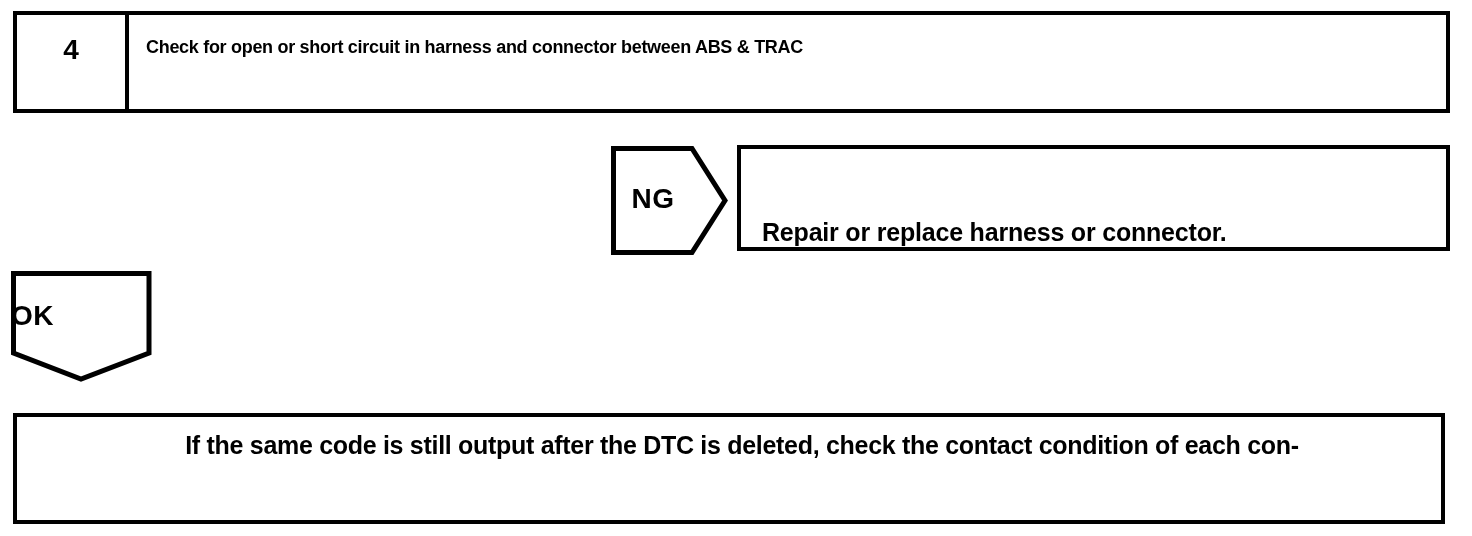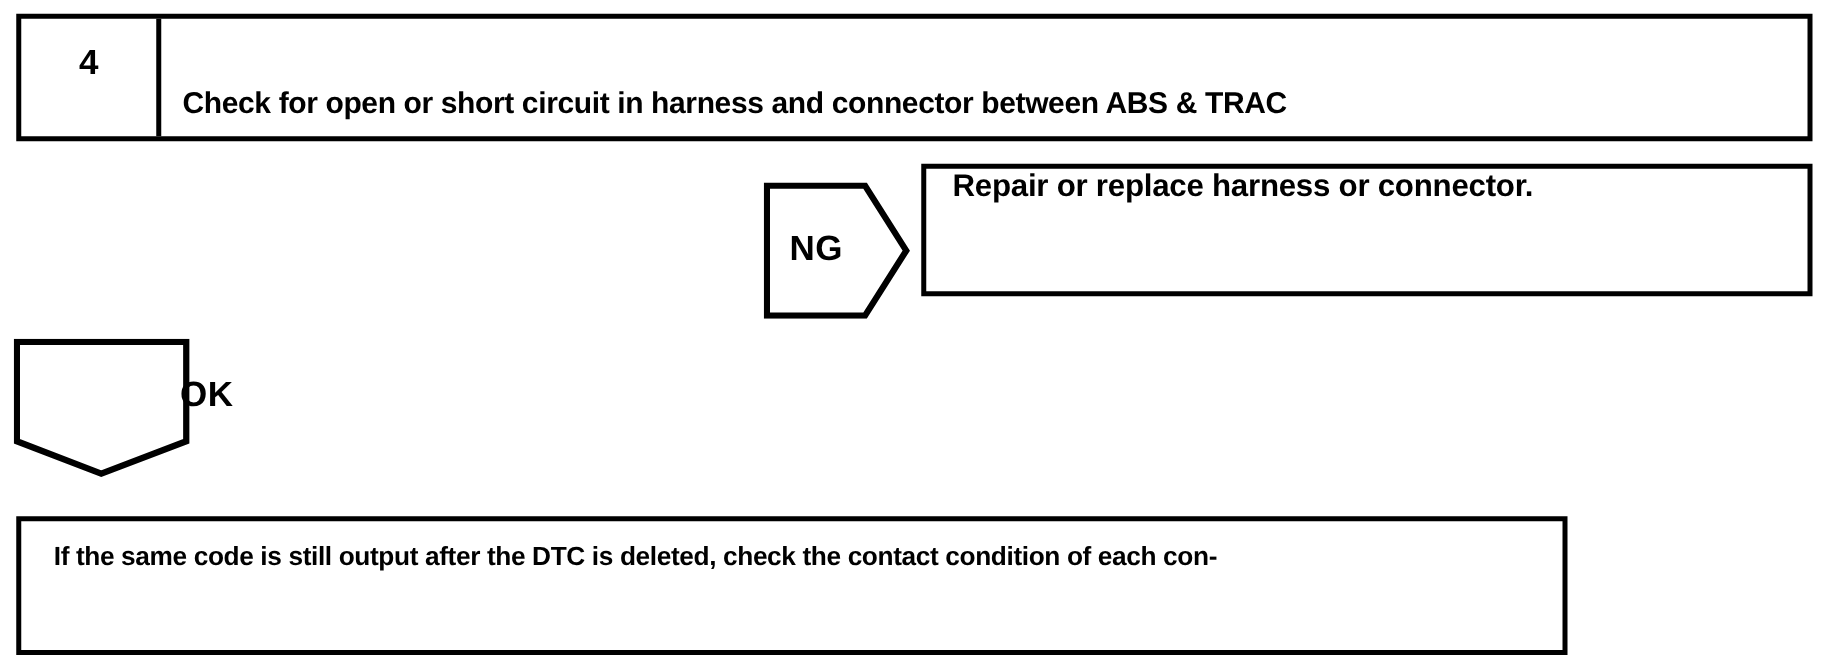"Check for open or short" .step-text { font-size: 24px -> 18px; margin-top: 36px -> none }
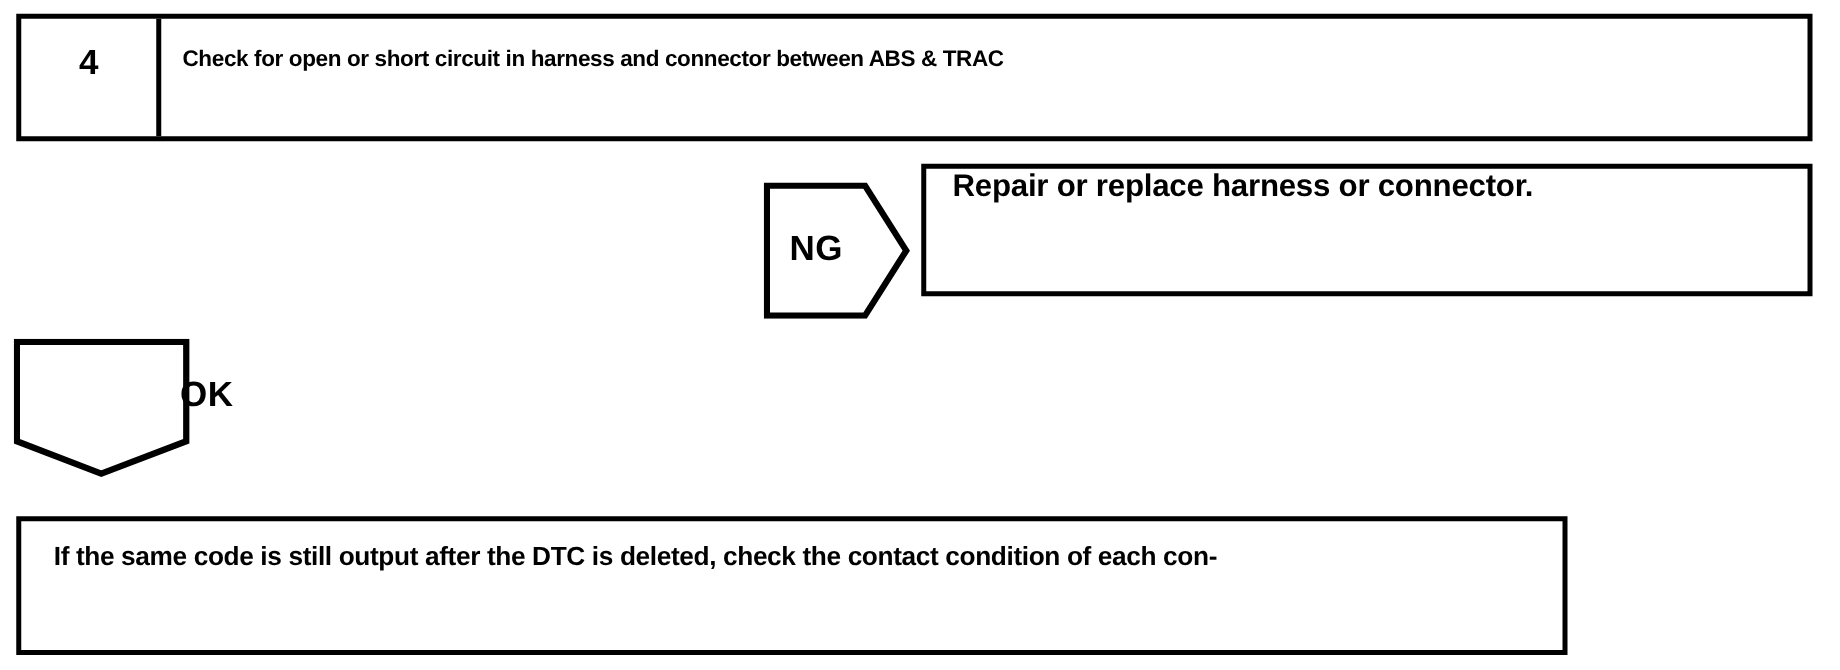"Repair or replace harness or" .ng-action-box { align-items: flex-start -> flex-end; top: 131px -> 145px }
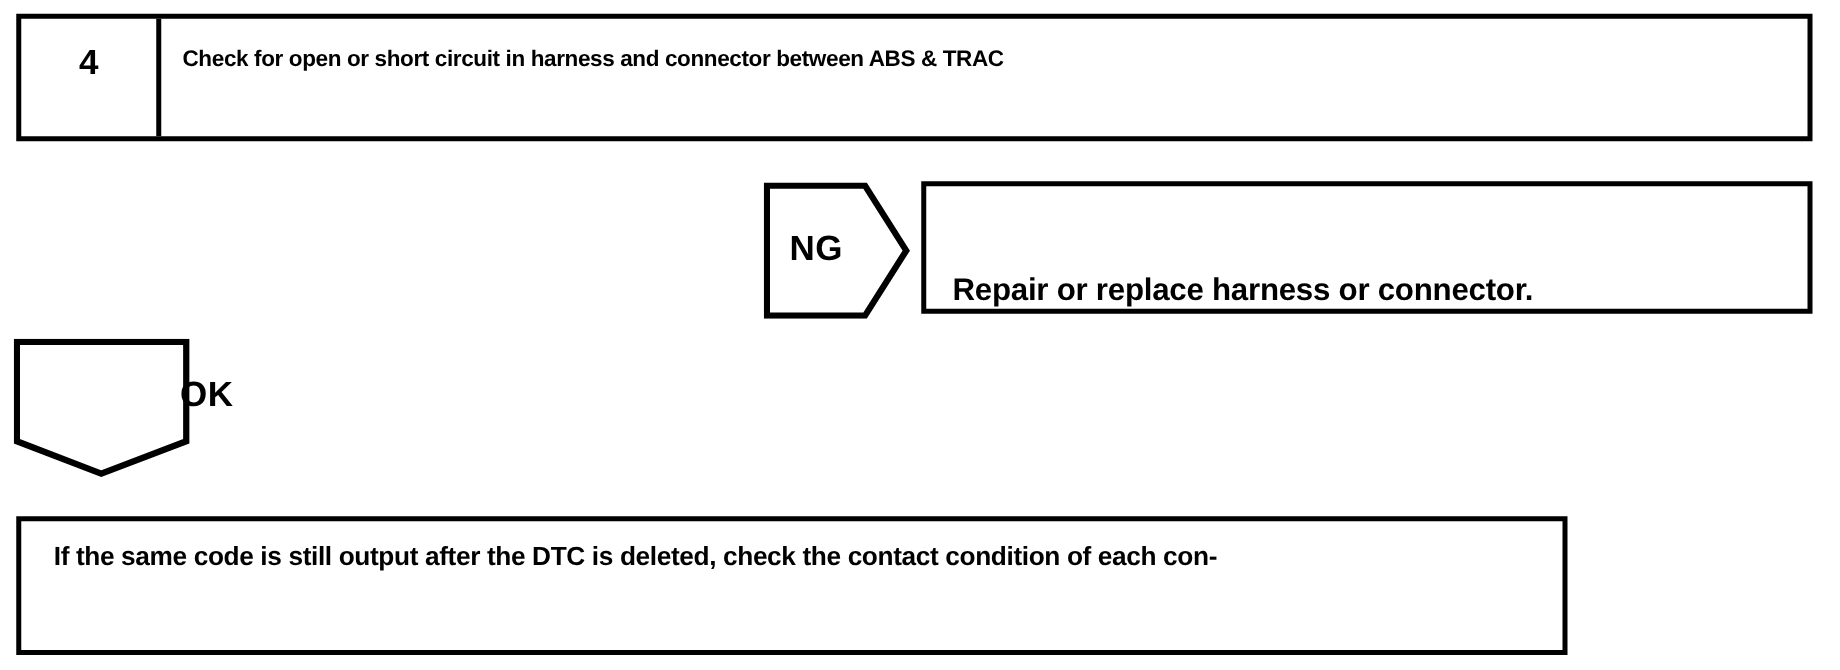"OK" .ok-label { margin-left: 35px -> none; text-align: right -> left }
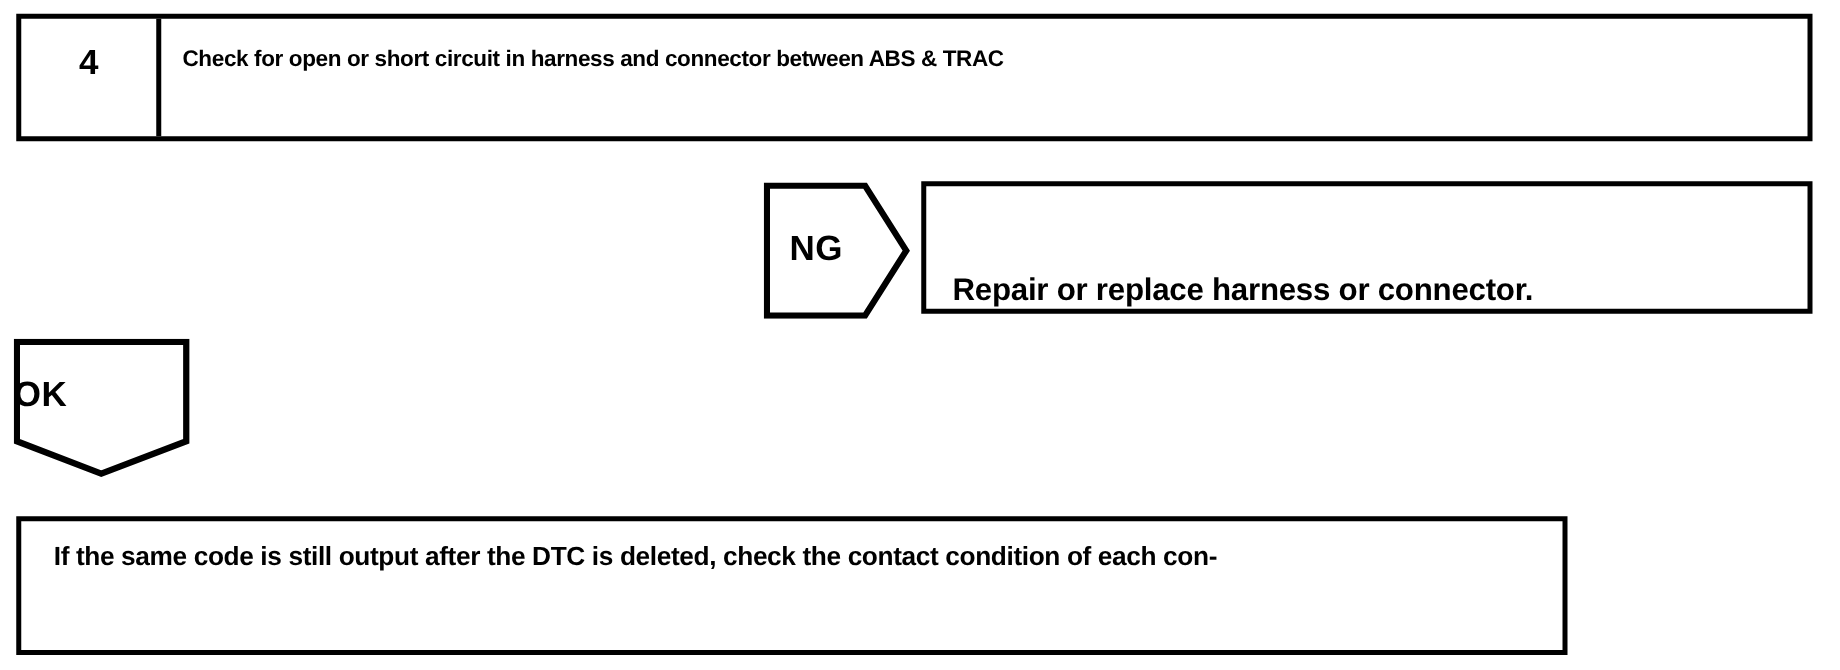"If the same code is" .conclusion-box { font-size: 21px -> 25px; text-align: none -> center; width: 1241px -> 1432px }
